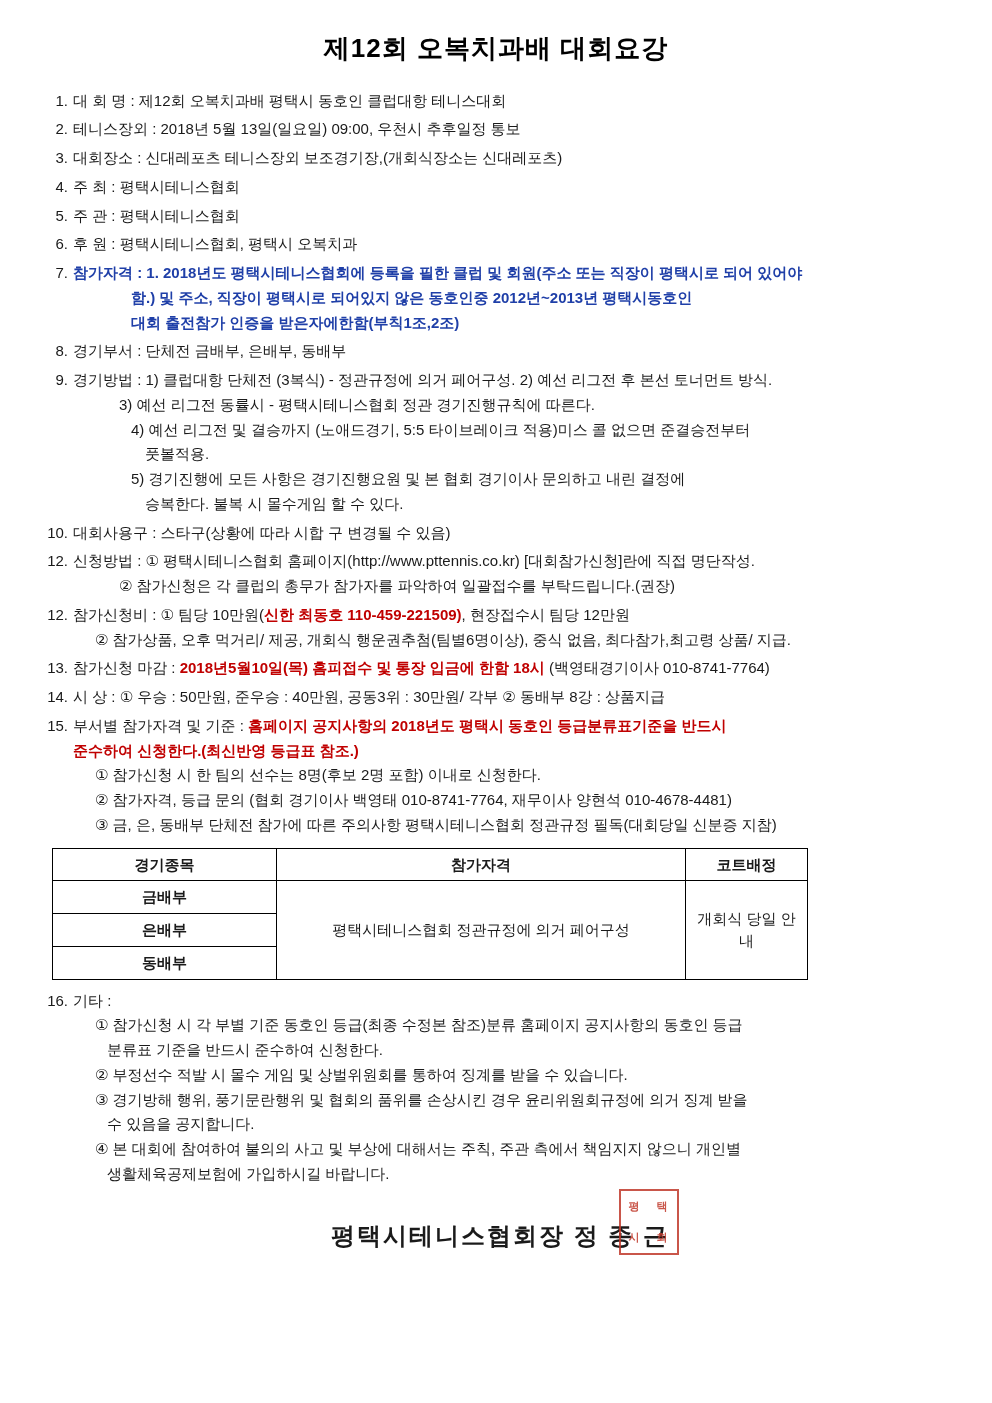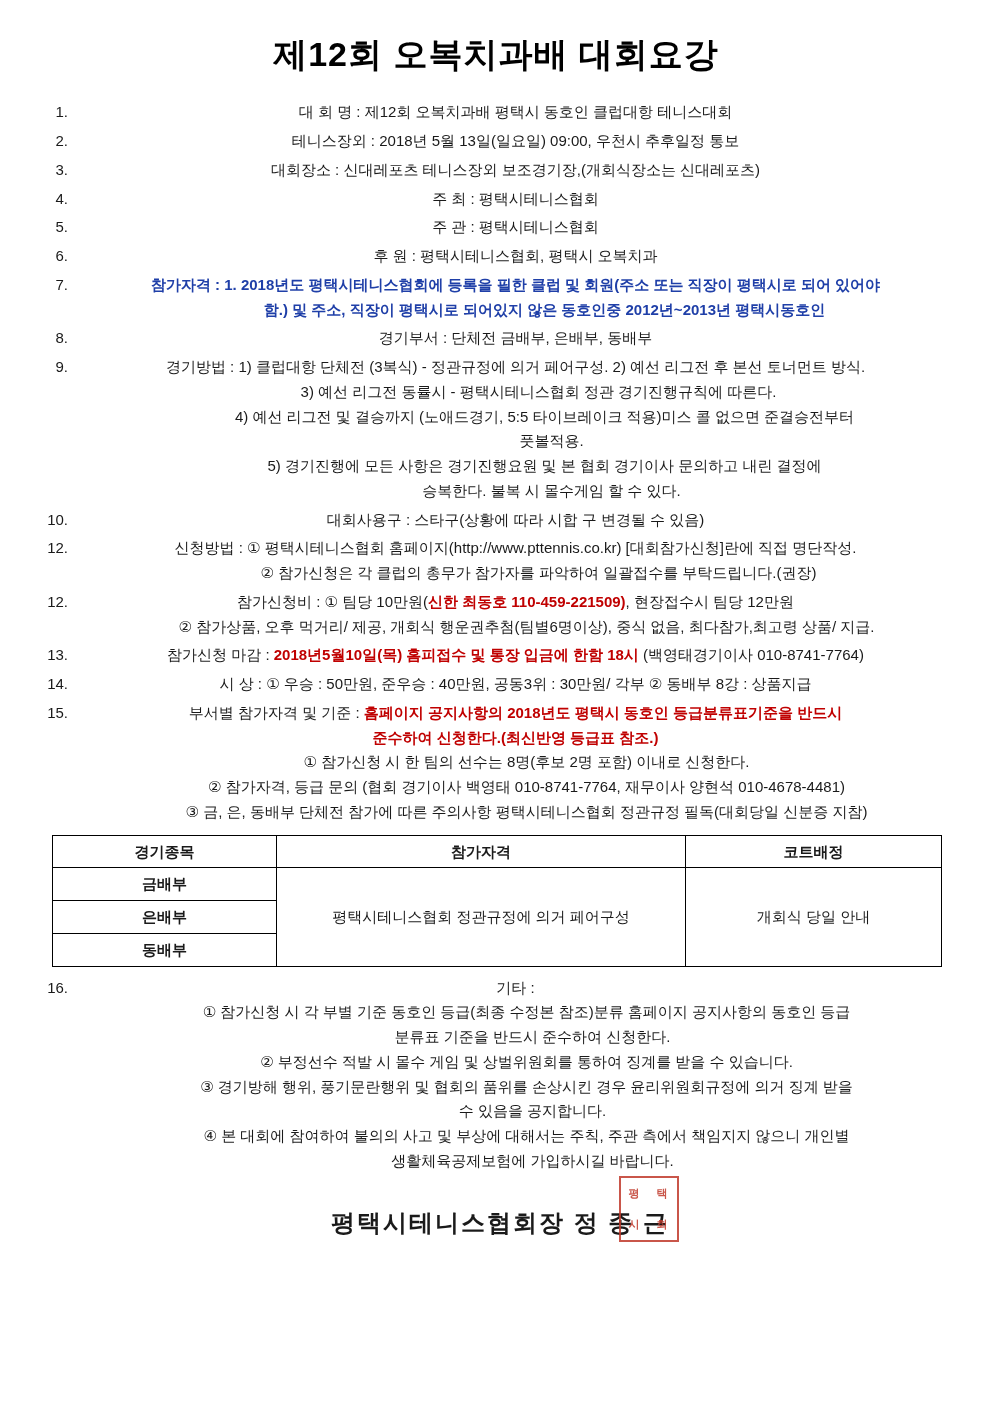"제12회 오복치과배 대회요강" .doc-title { font-size: 34px -> 26px }
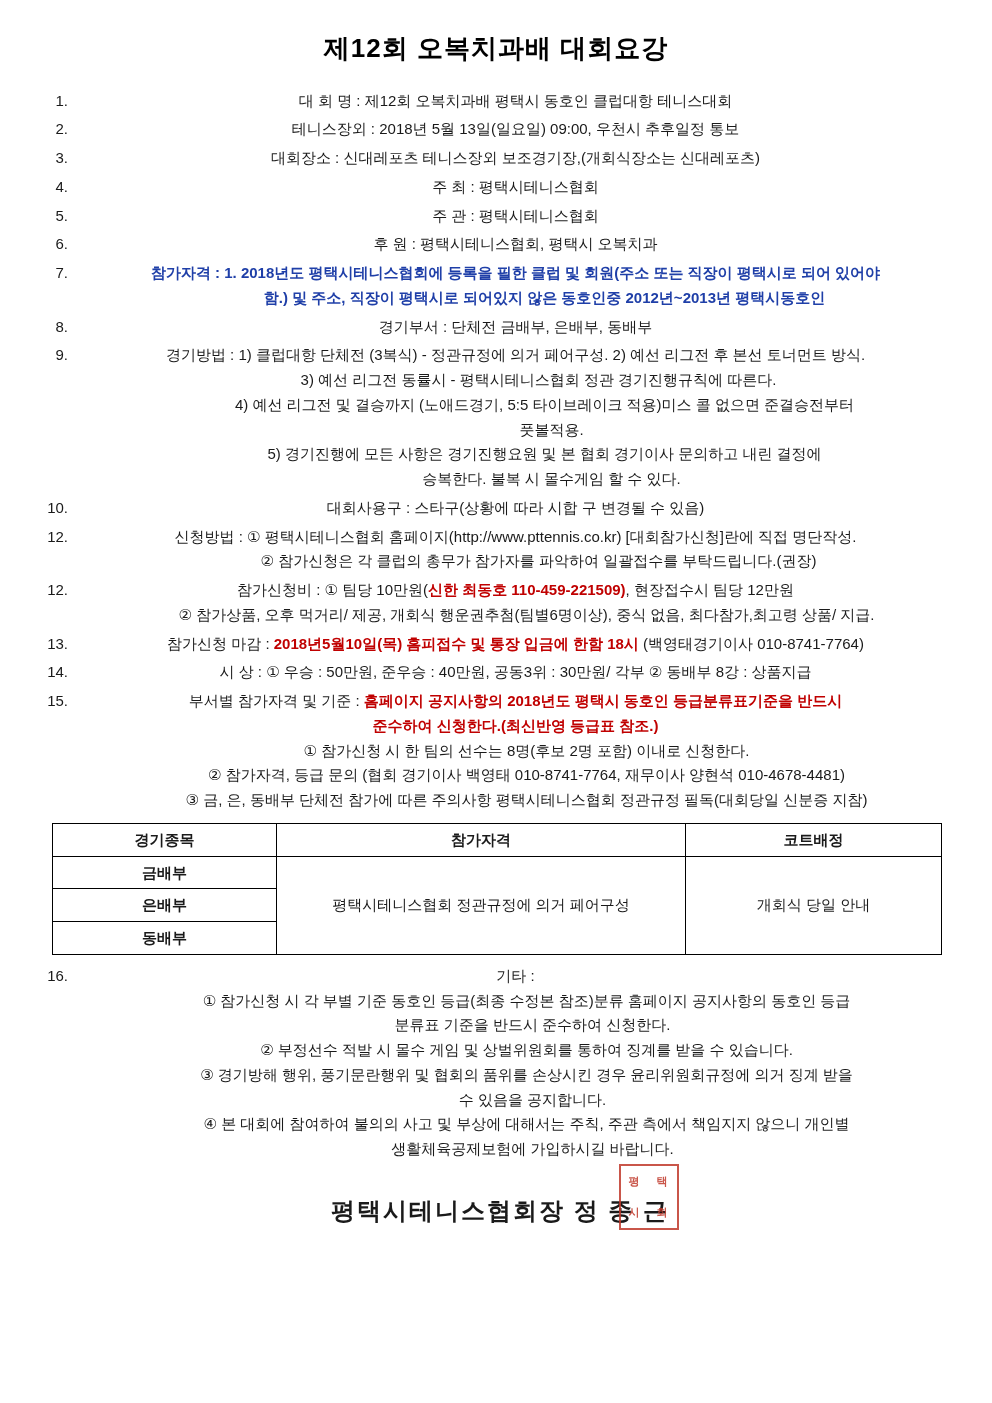"대 회 명 : 제12회" .content { text-align: center -> none }
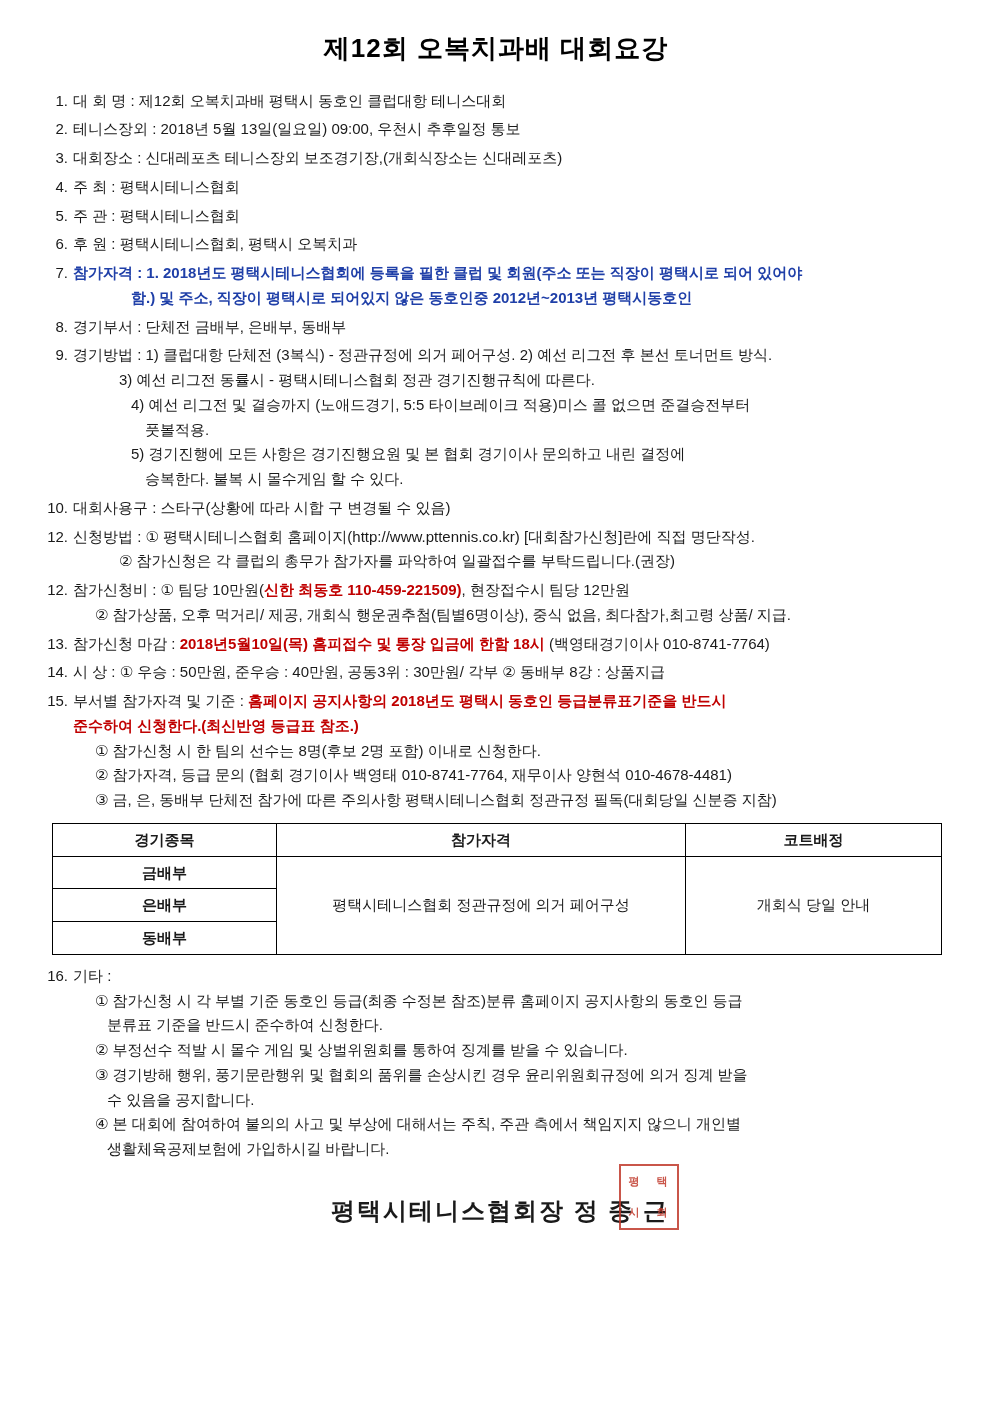"대회 출전참가 인증을 받은자에한함(부칙1조,2조)" span.blue { html: none -> <span>대회 출전참가 인증을 받은자에한함(부칙1조,2조)</span> }
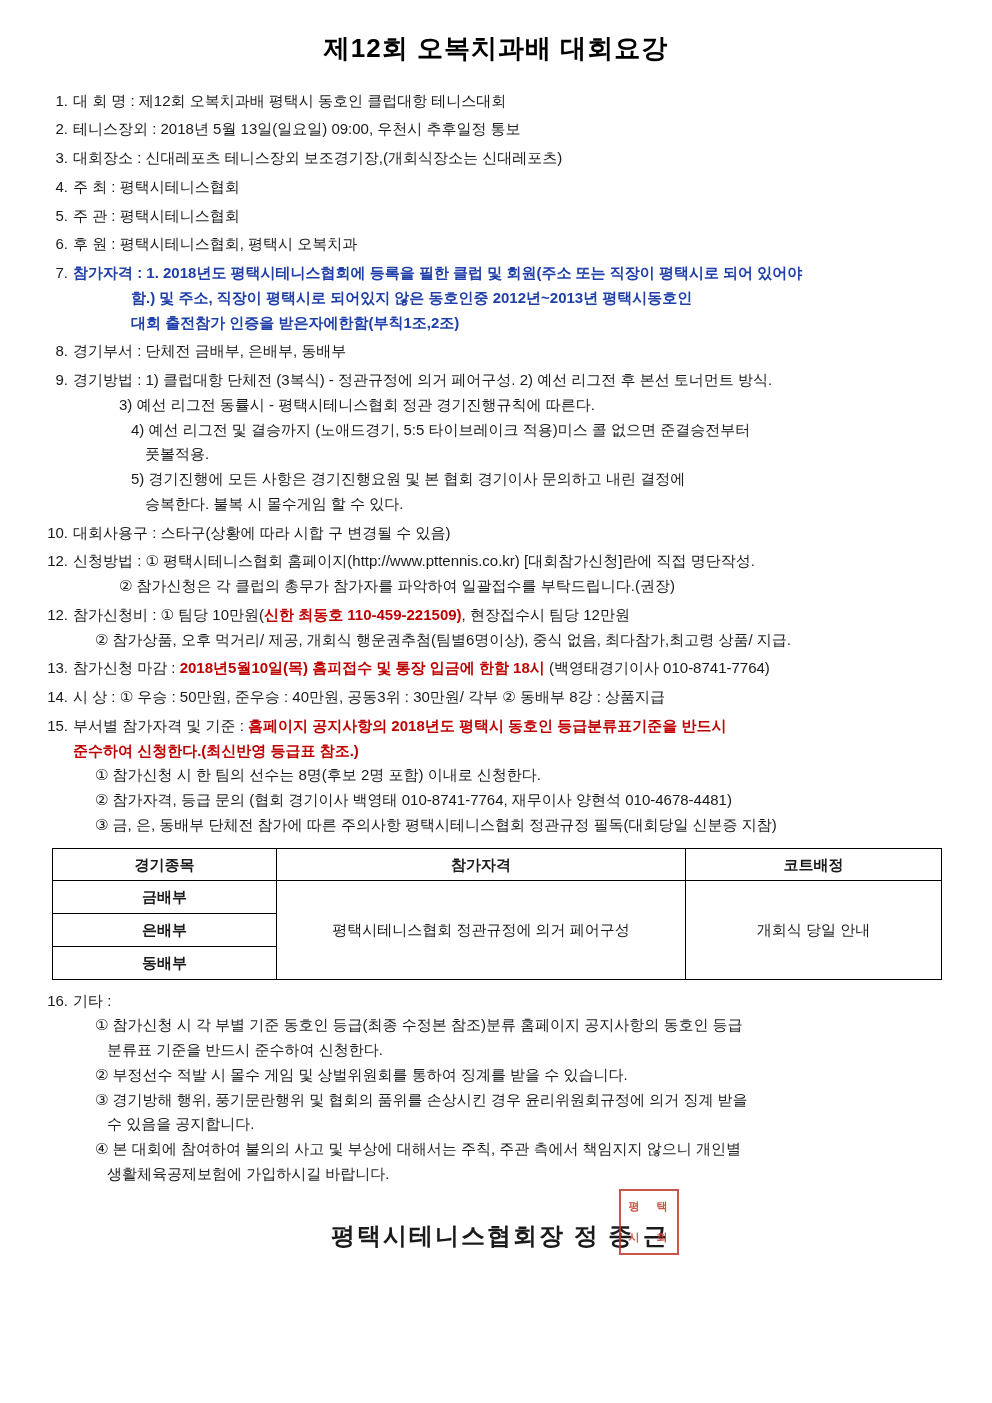"경기종목" table.court { width: 890px -> 756px }
